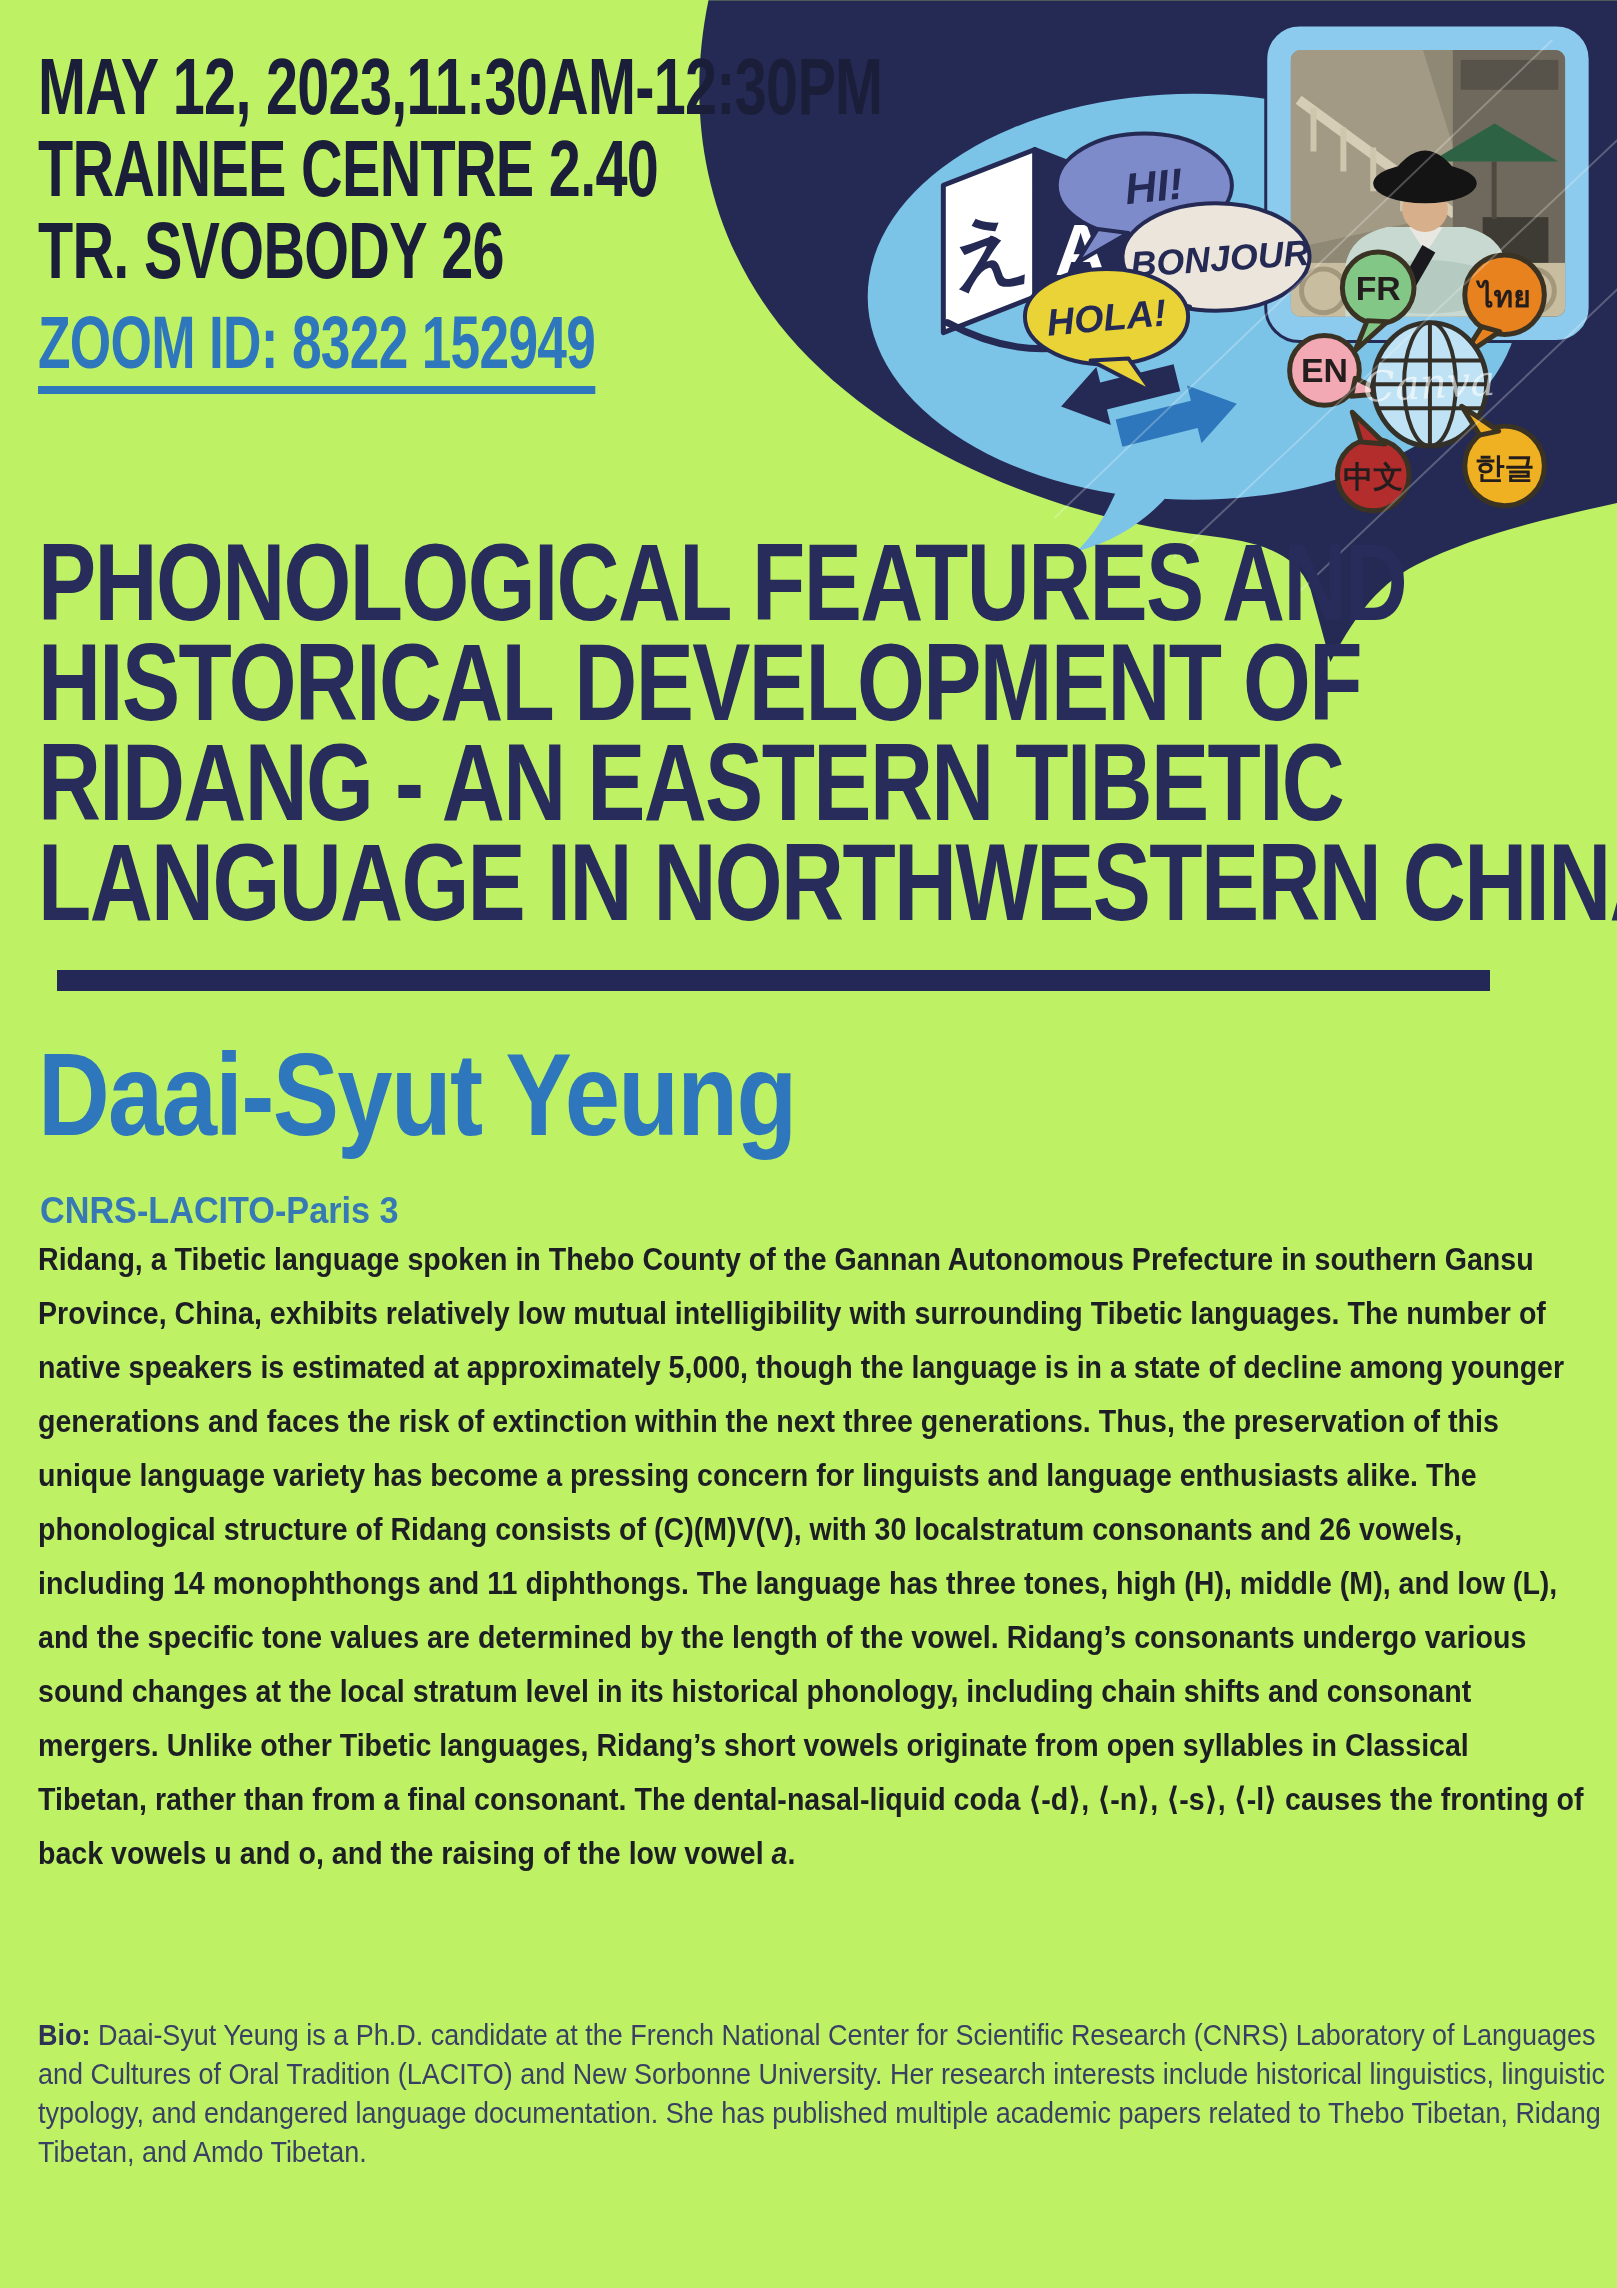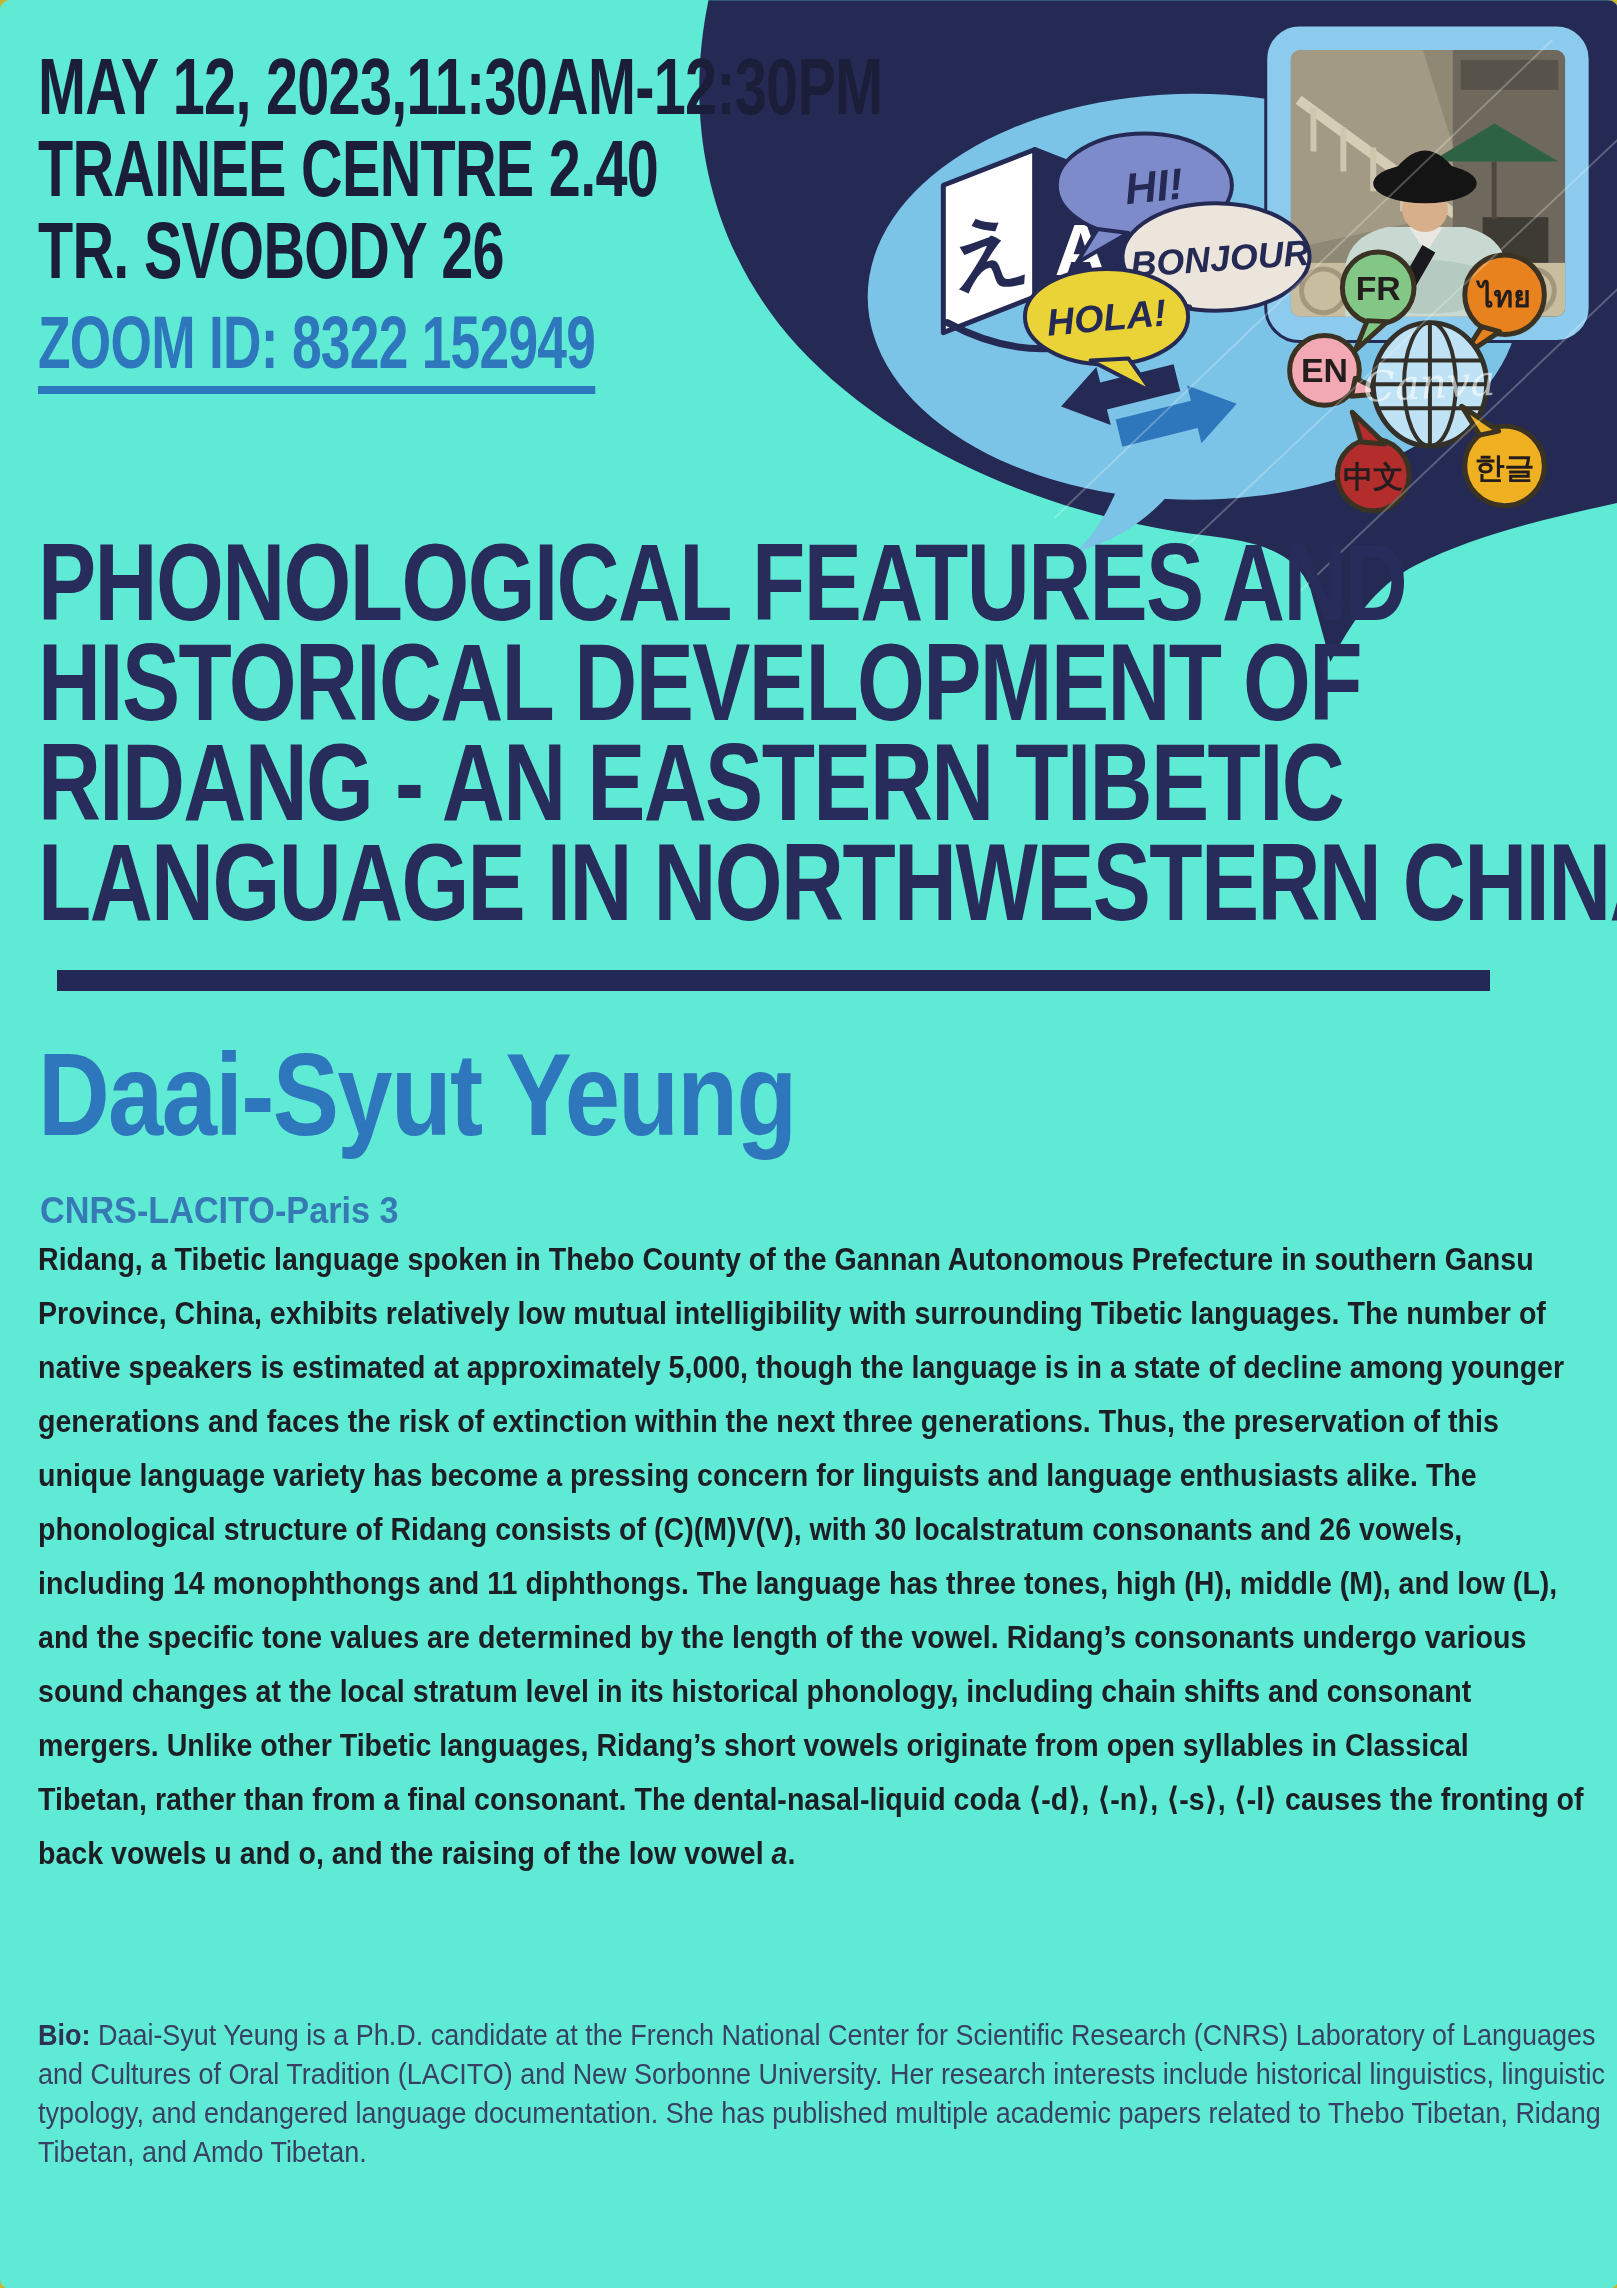"MAY 12, 2023,11:30AM-12:30PM" .poster { background: #5eead4 -> #bef264; border-radius: 10px -> none }
